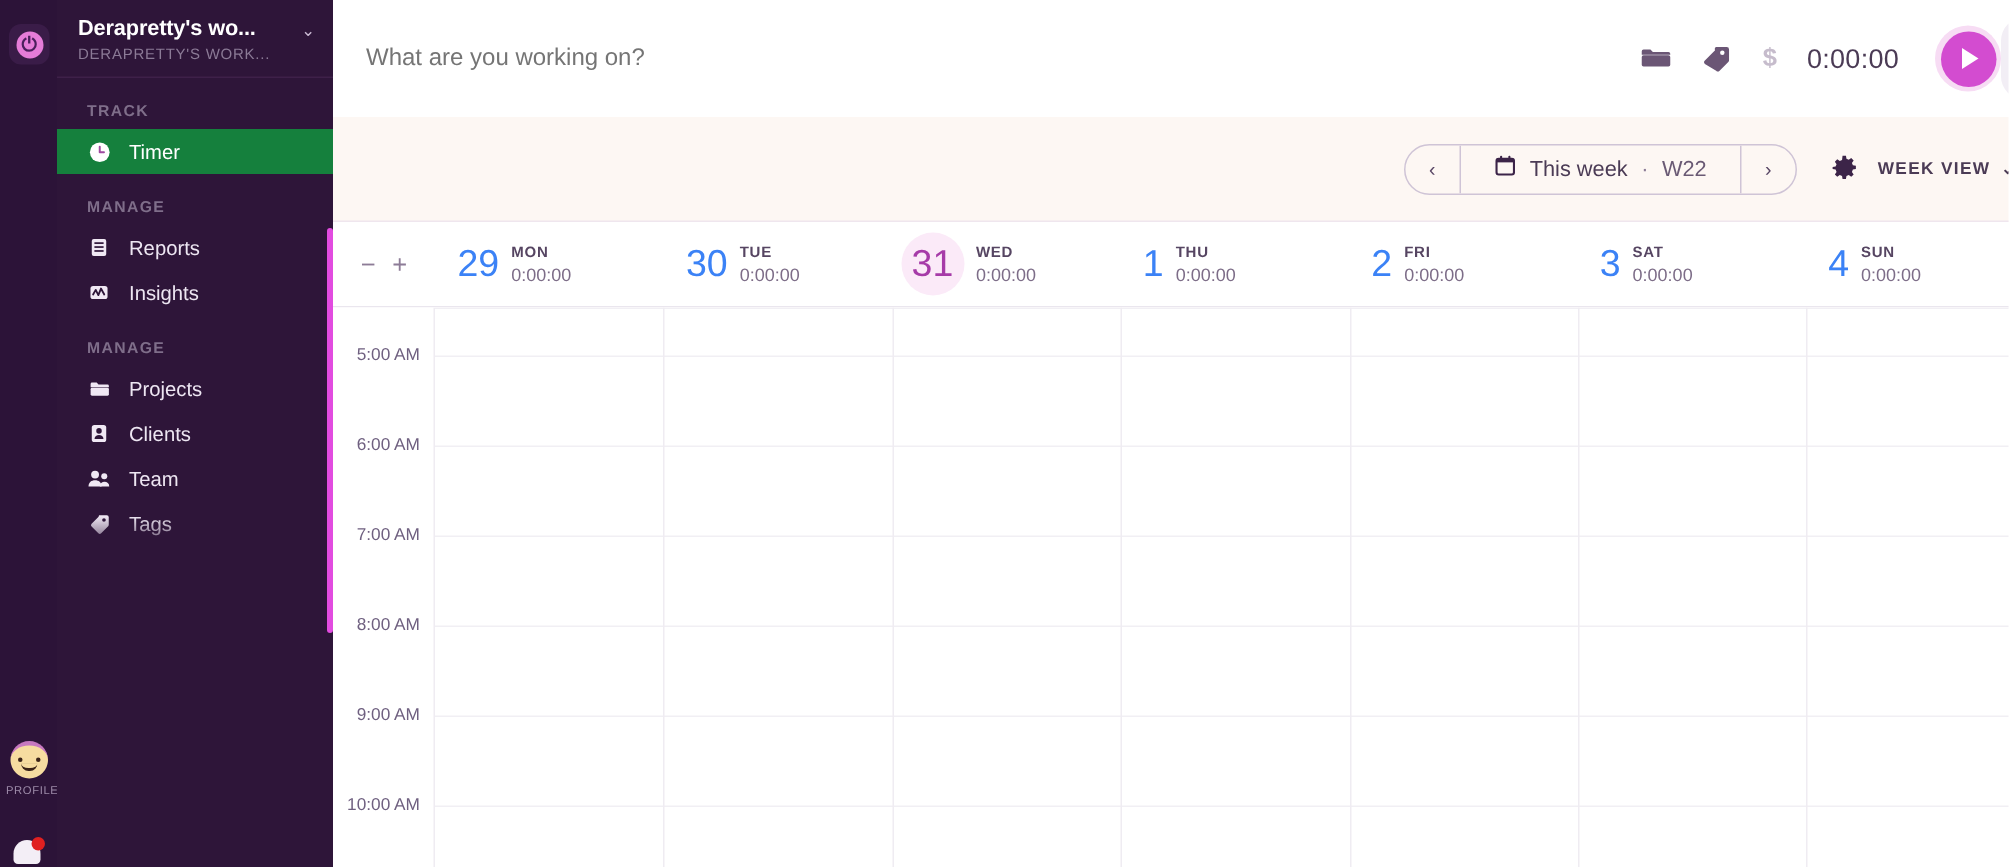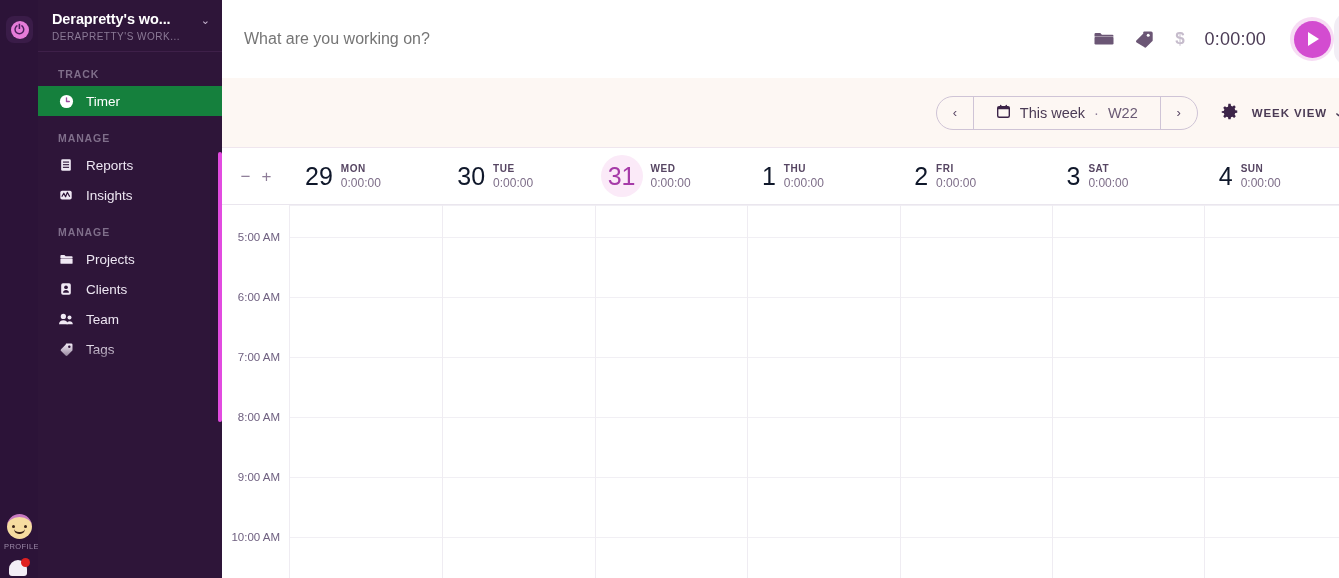"29" .dh-num { color: #0f172a -> #3b82f6 }
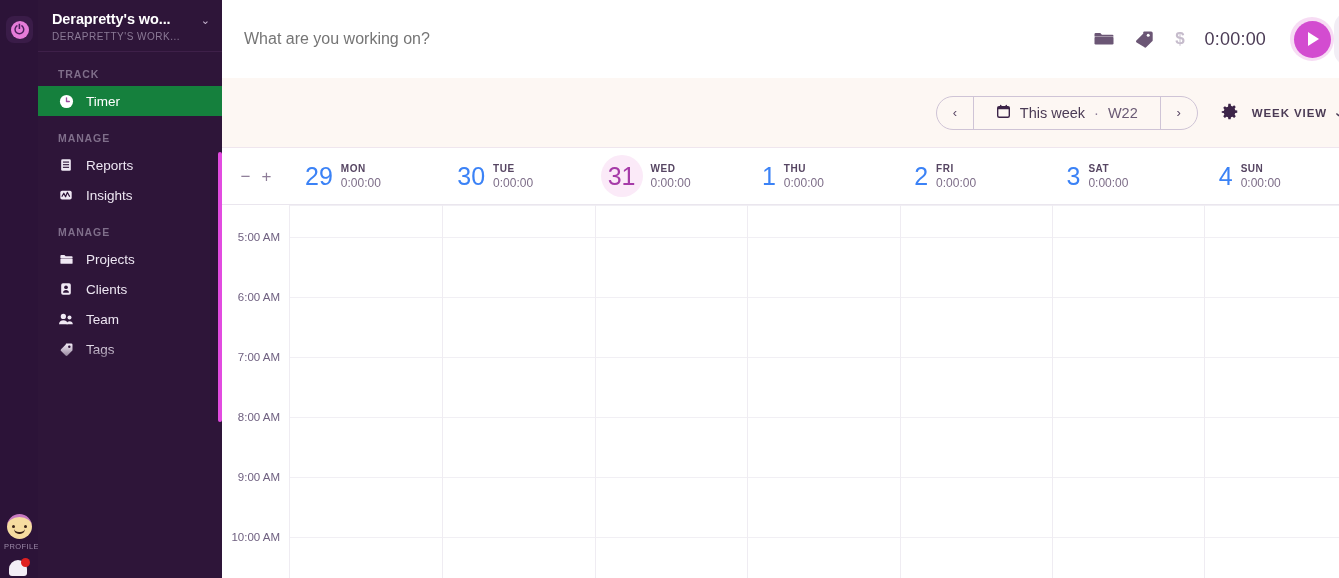"PROFILE" .rail-avatar-wrap { top: 514px -> 494px }
